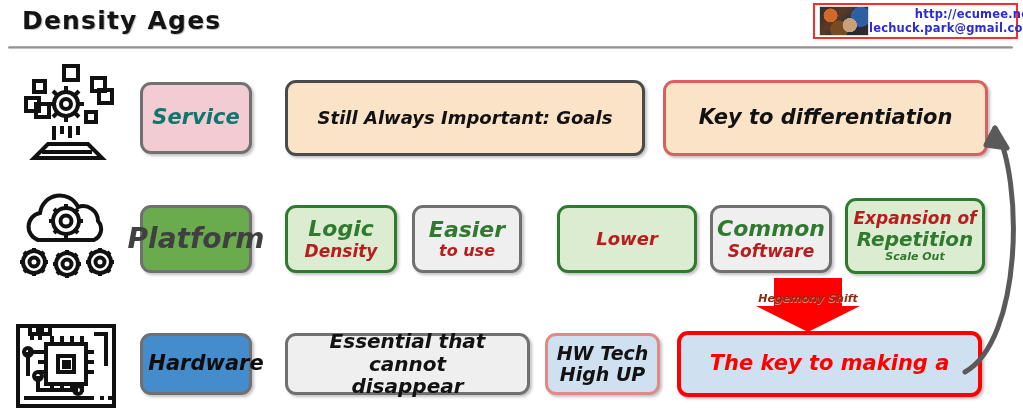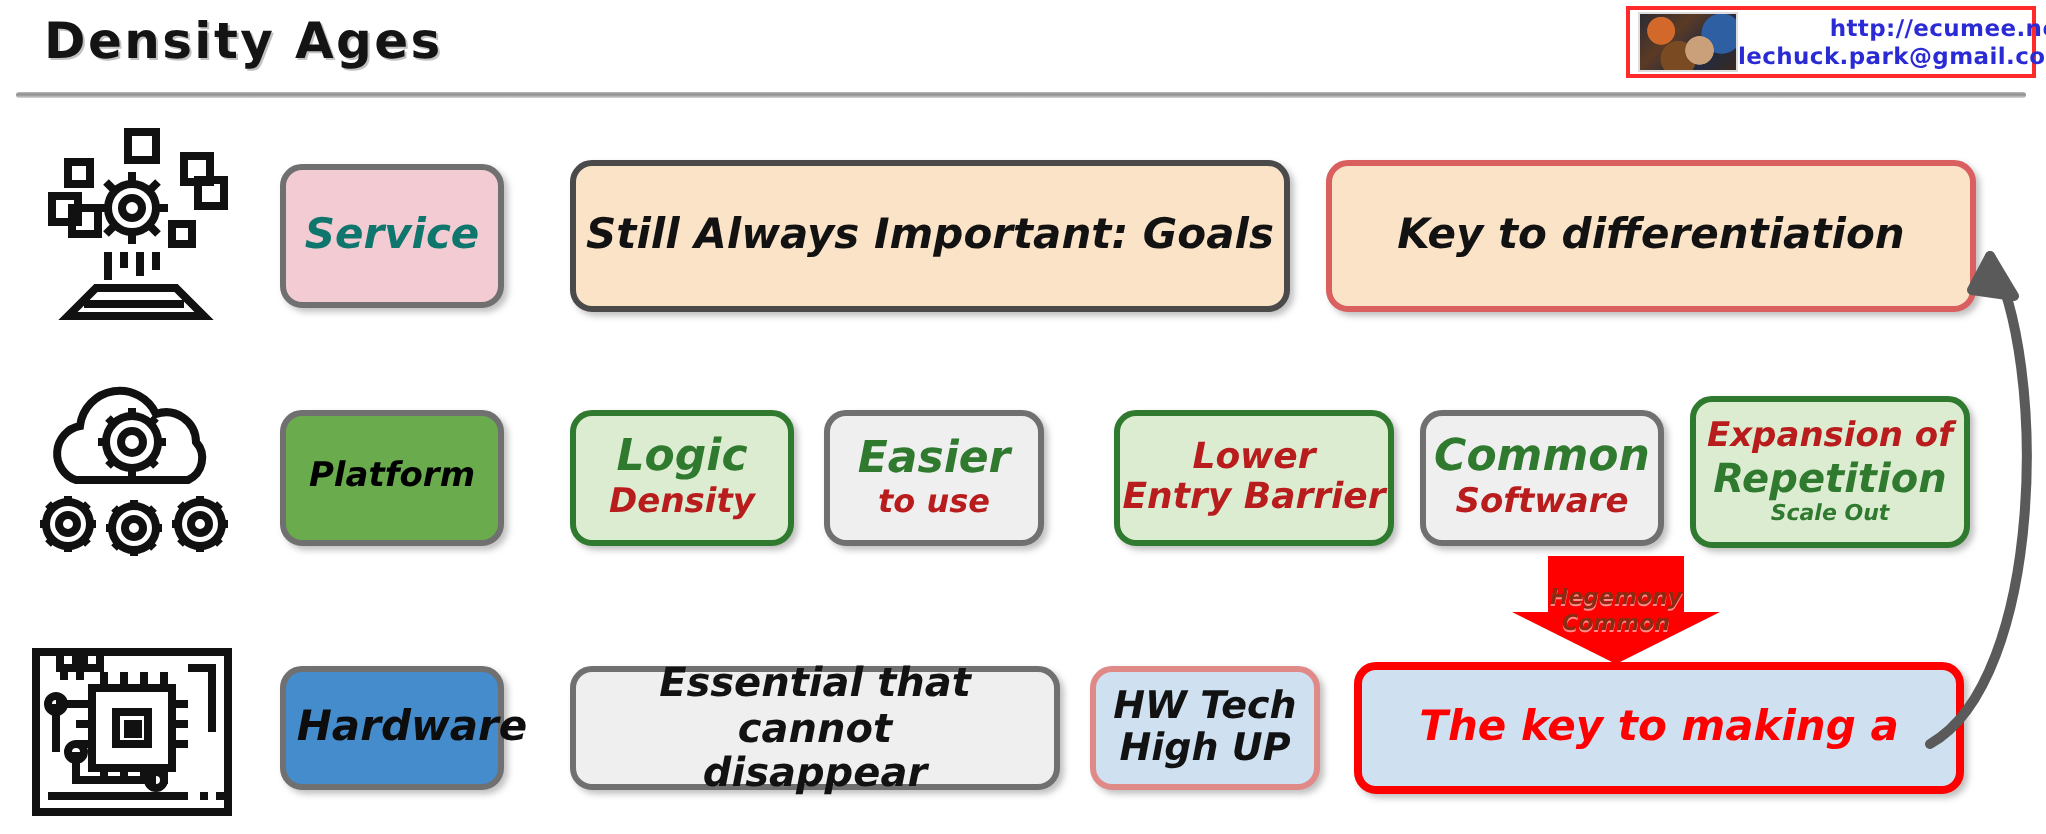"Still Always Important: Goals" .bx-goals { font-size: 21px -> 18px }
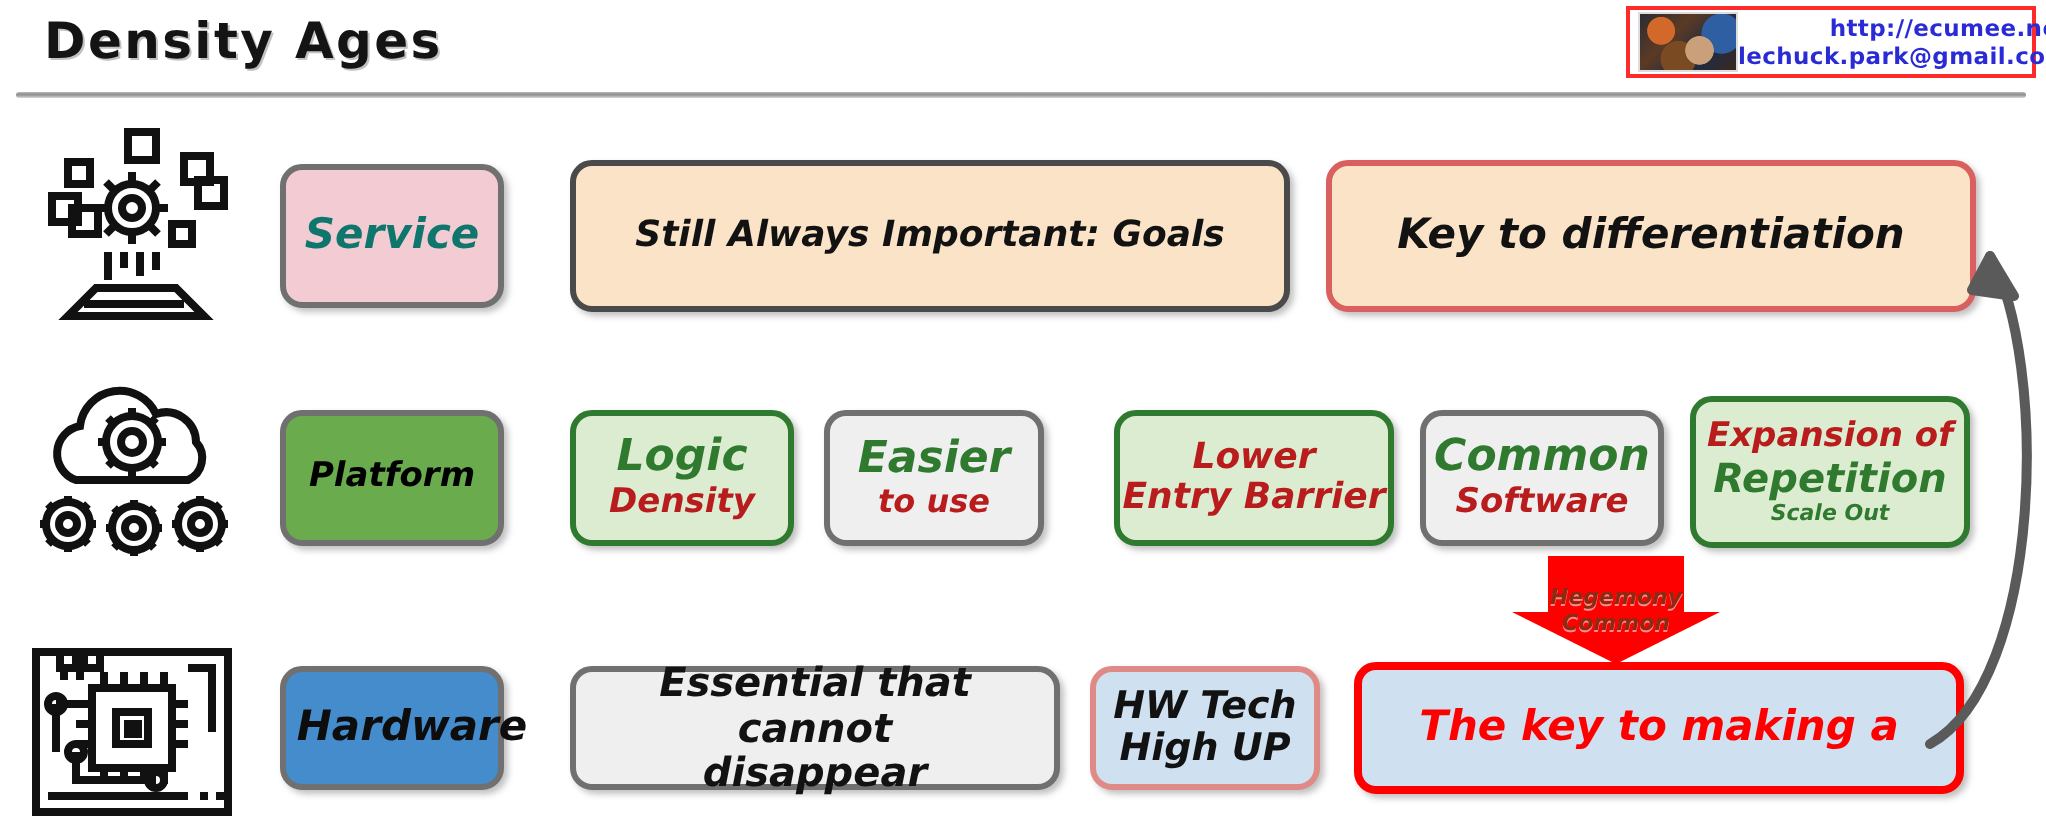"Platform" .lbl-platform { color: #000000 -> #404040; font-size: 17px -> 28px }
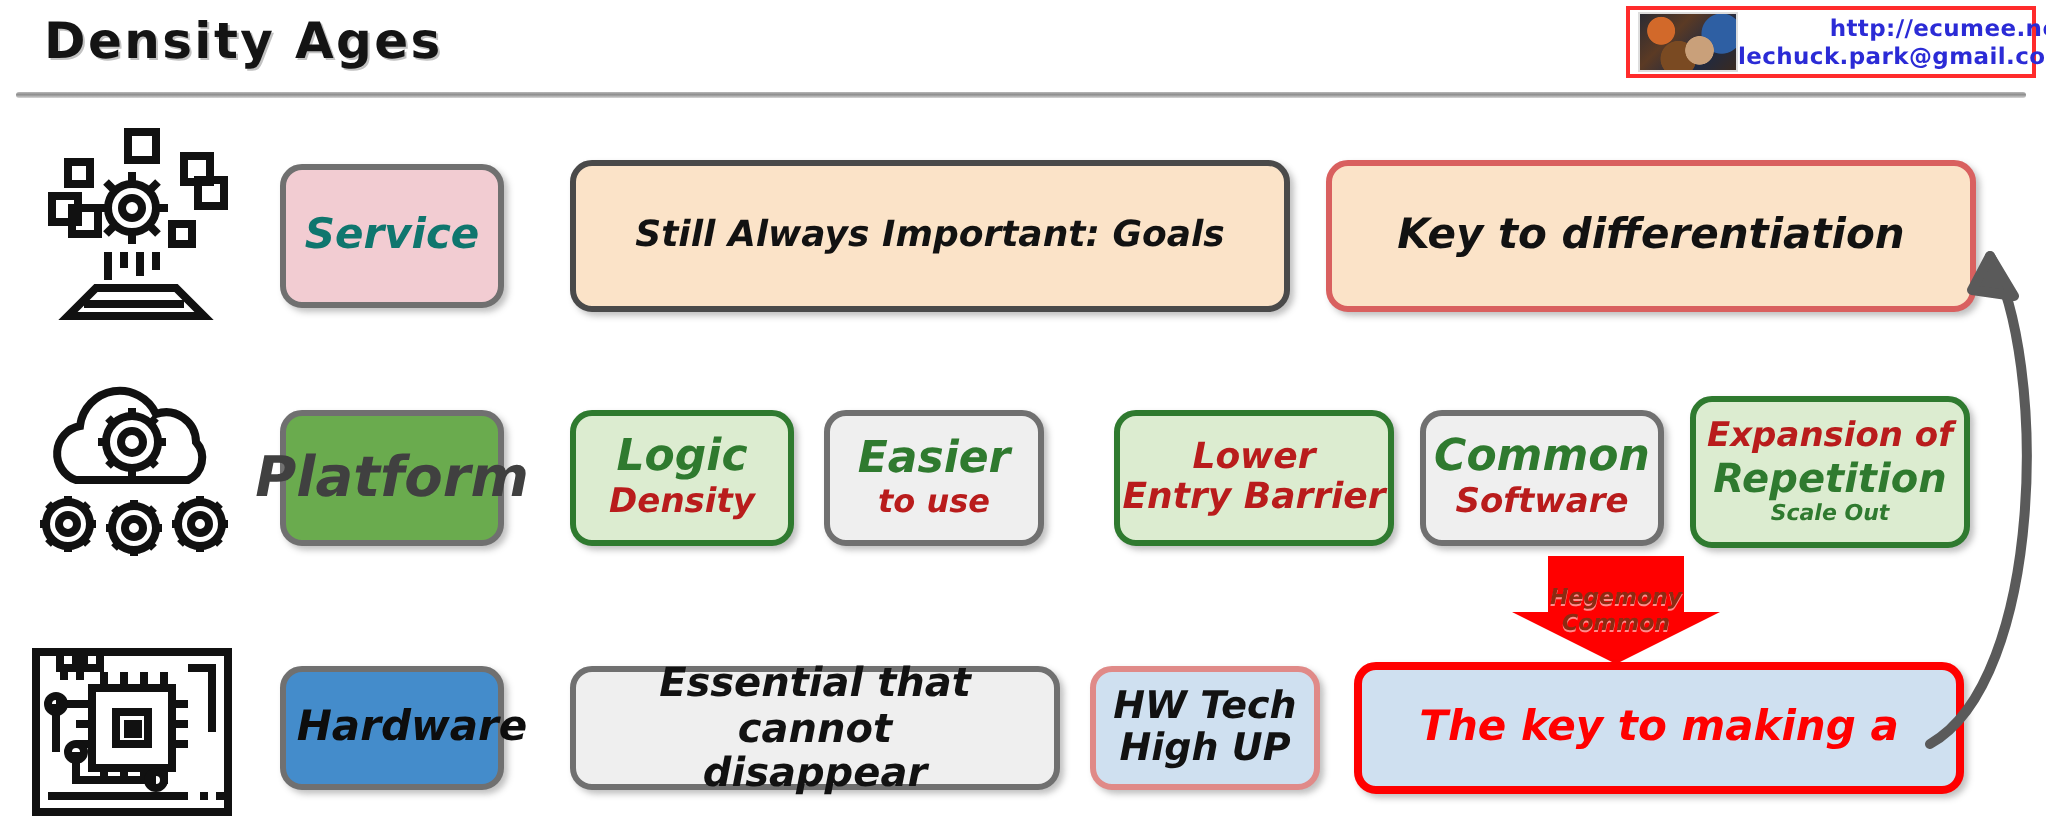"Entry Barrier" span.l2 { html: <span>Entry Barrier</span> -> none }
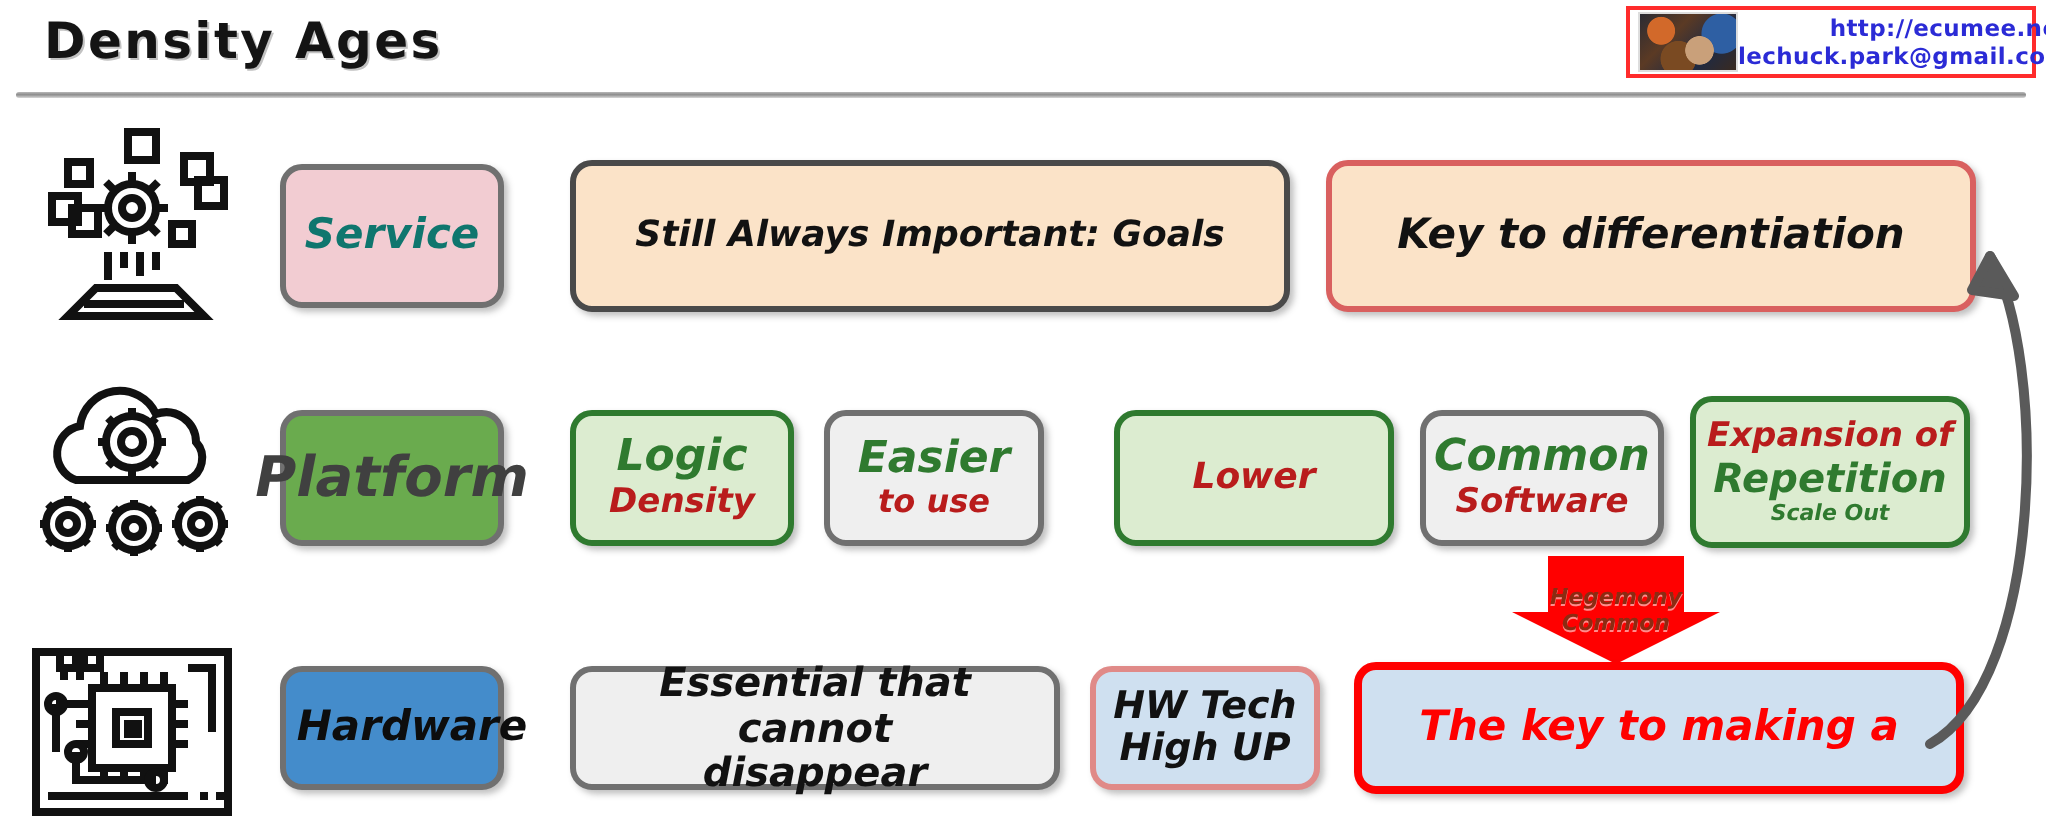"Hegemony Common" div.heg-label { text: Common -> Shift }
